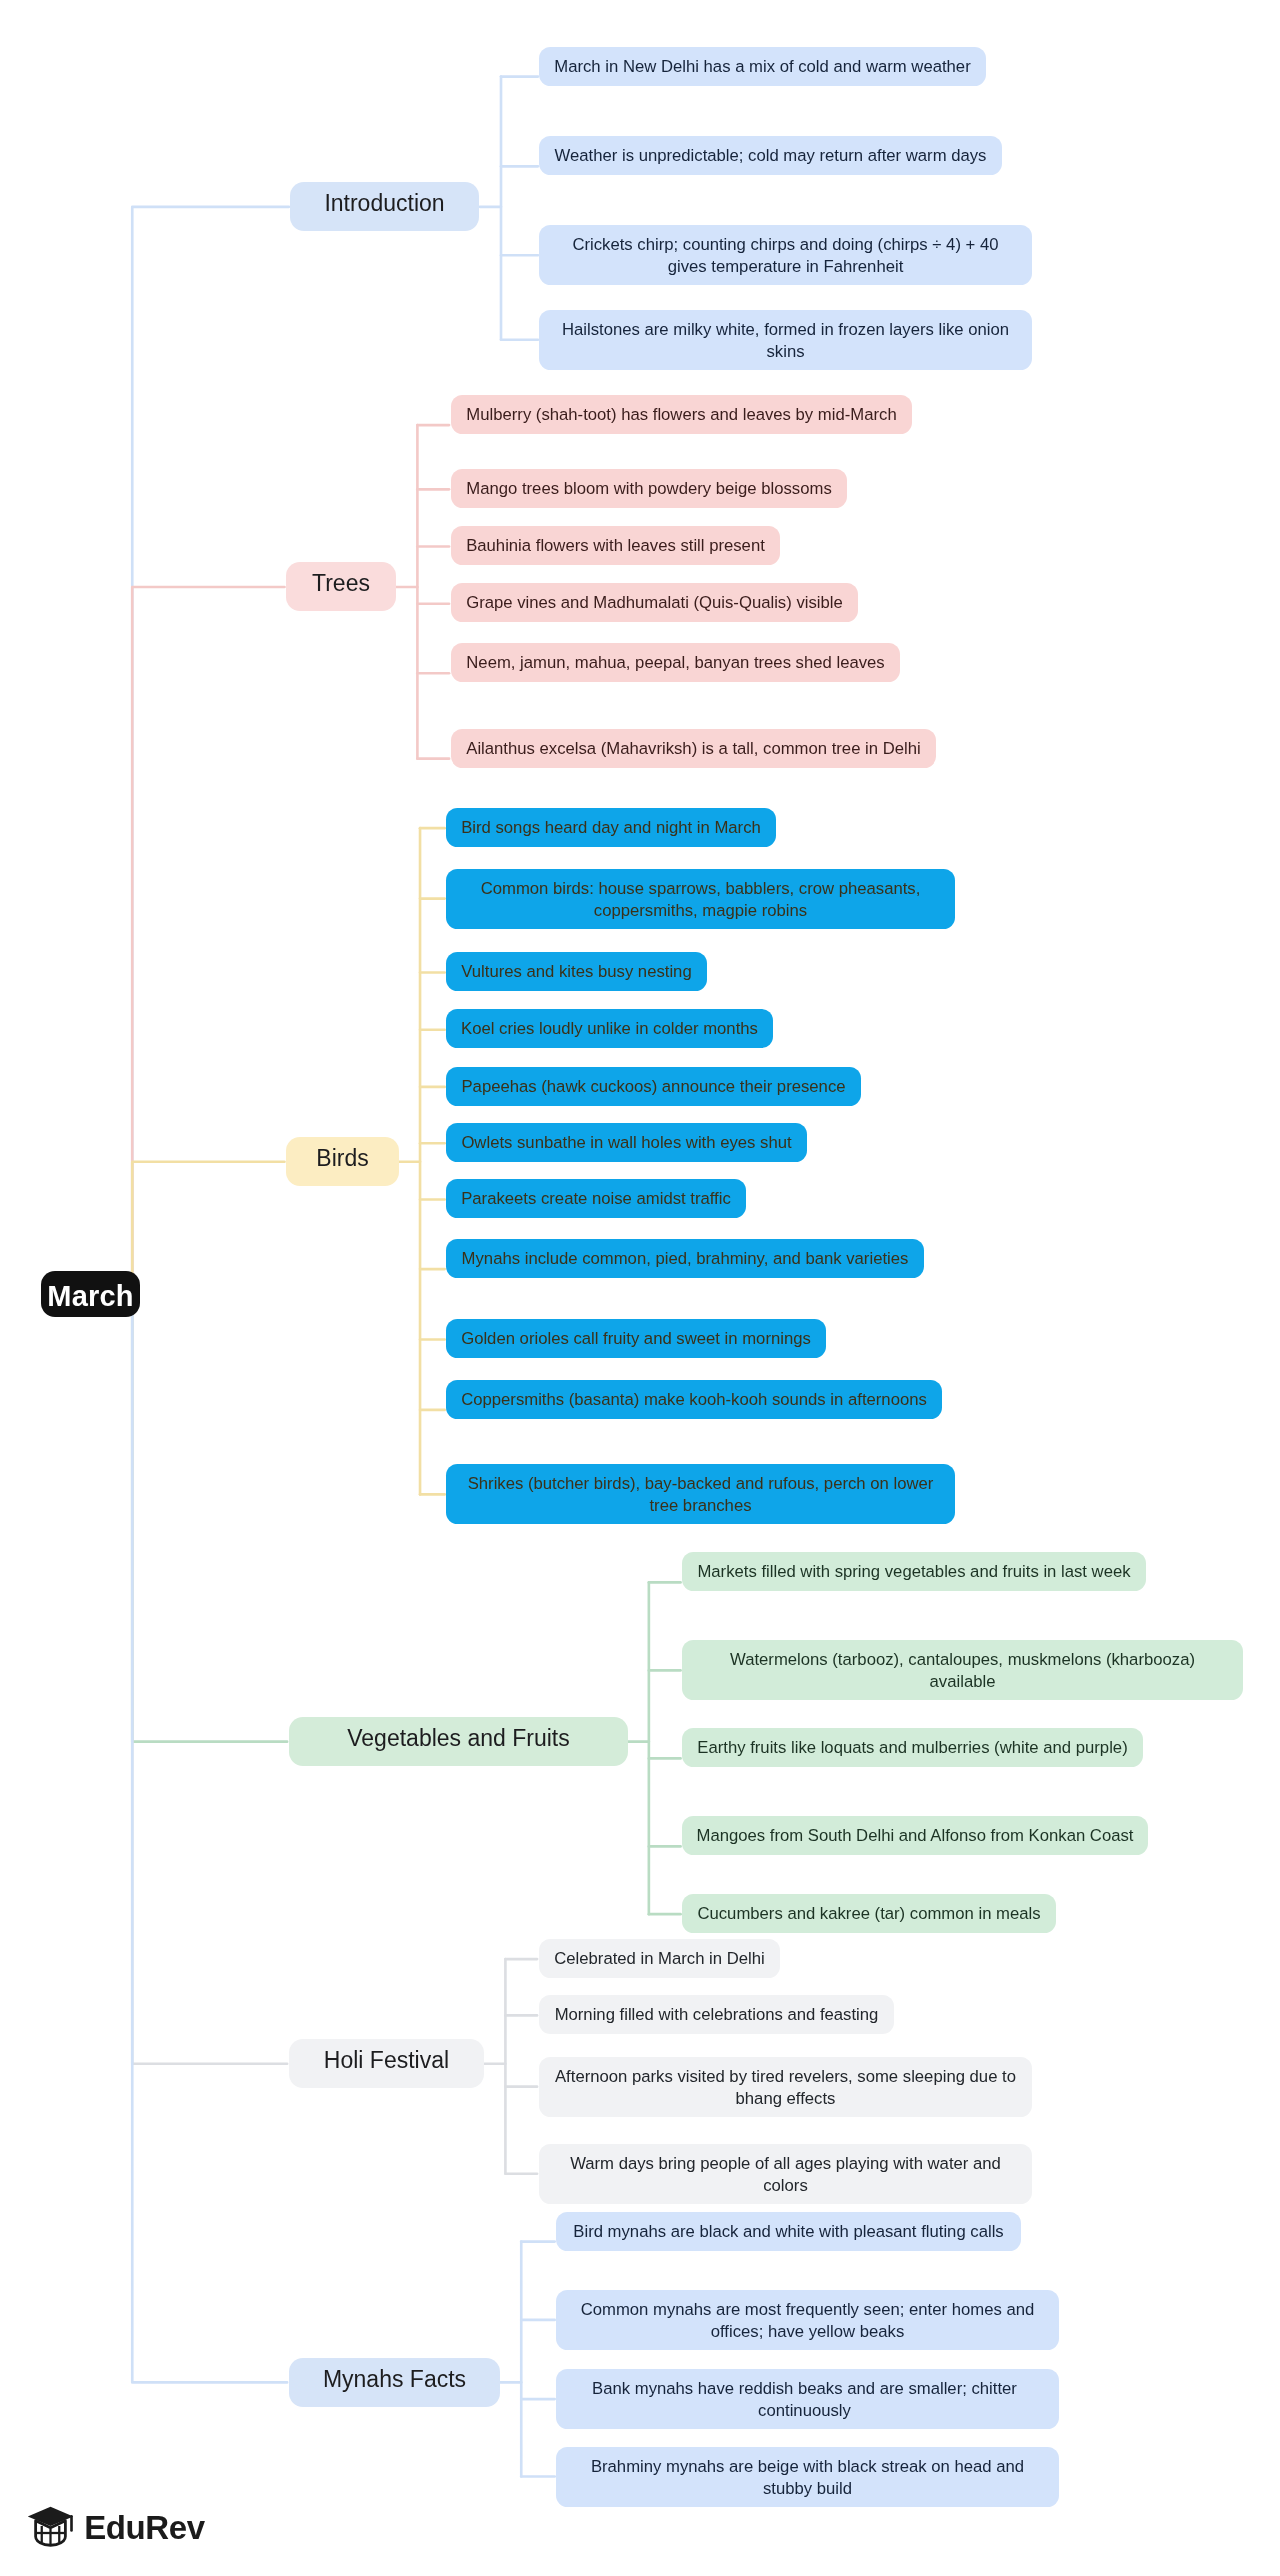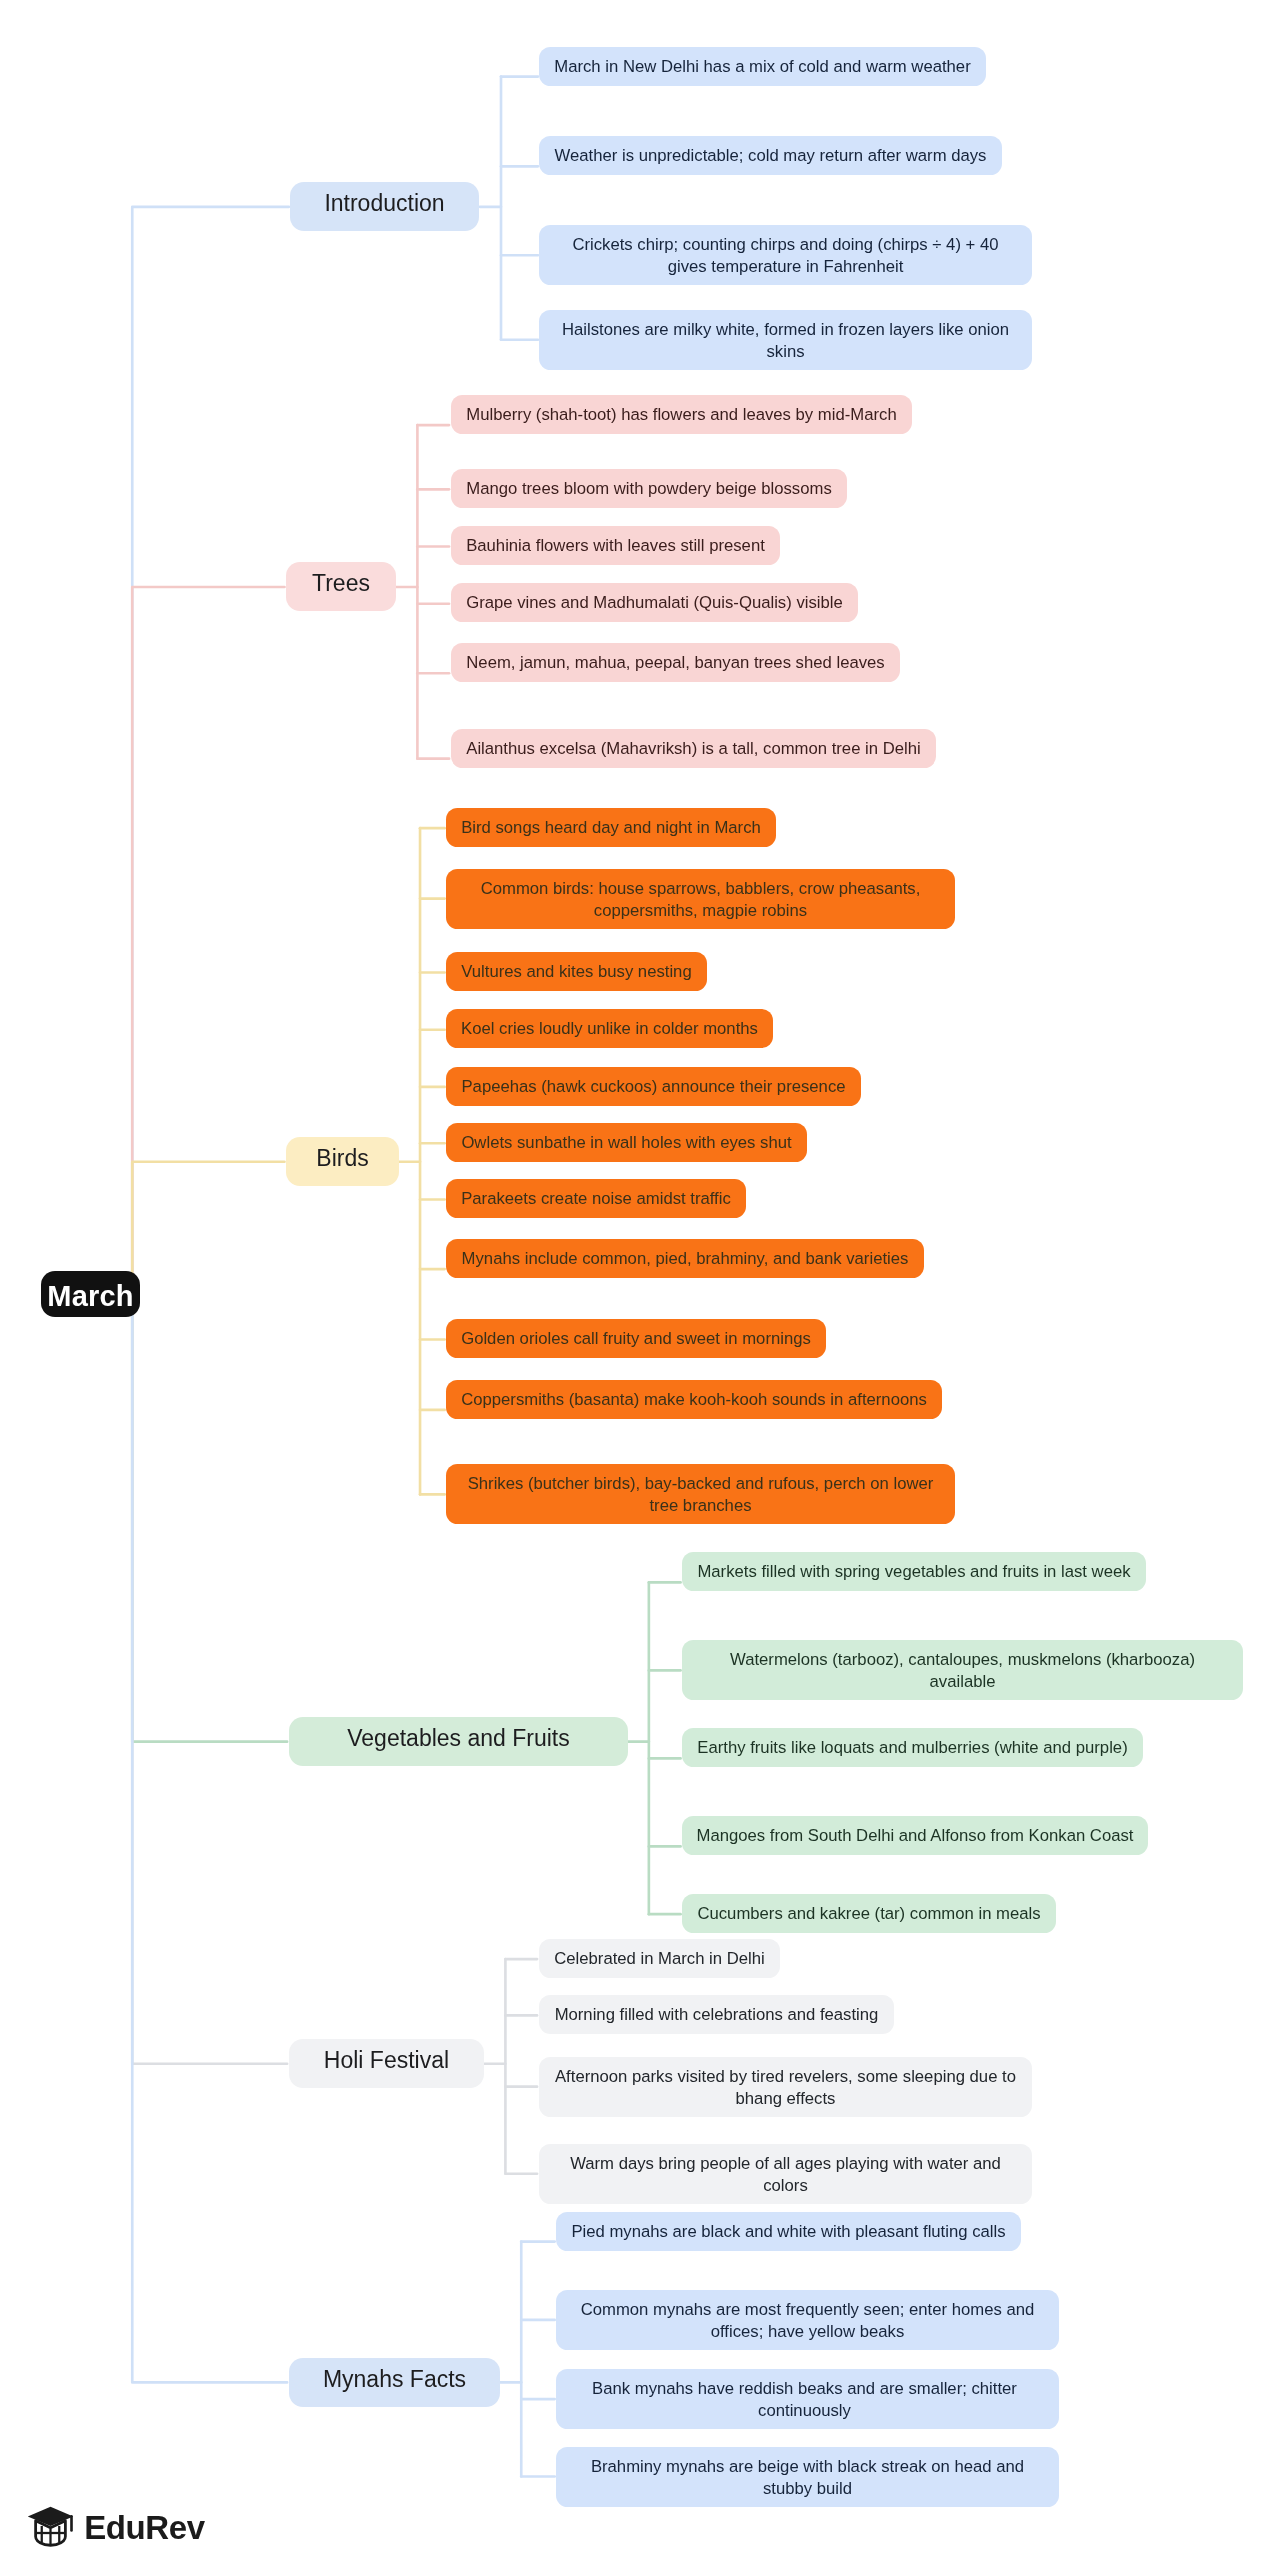"Bird songs heard day and" .leaf.c-yellow { background: #f97316 -> #0ea5e9 }
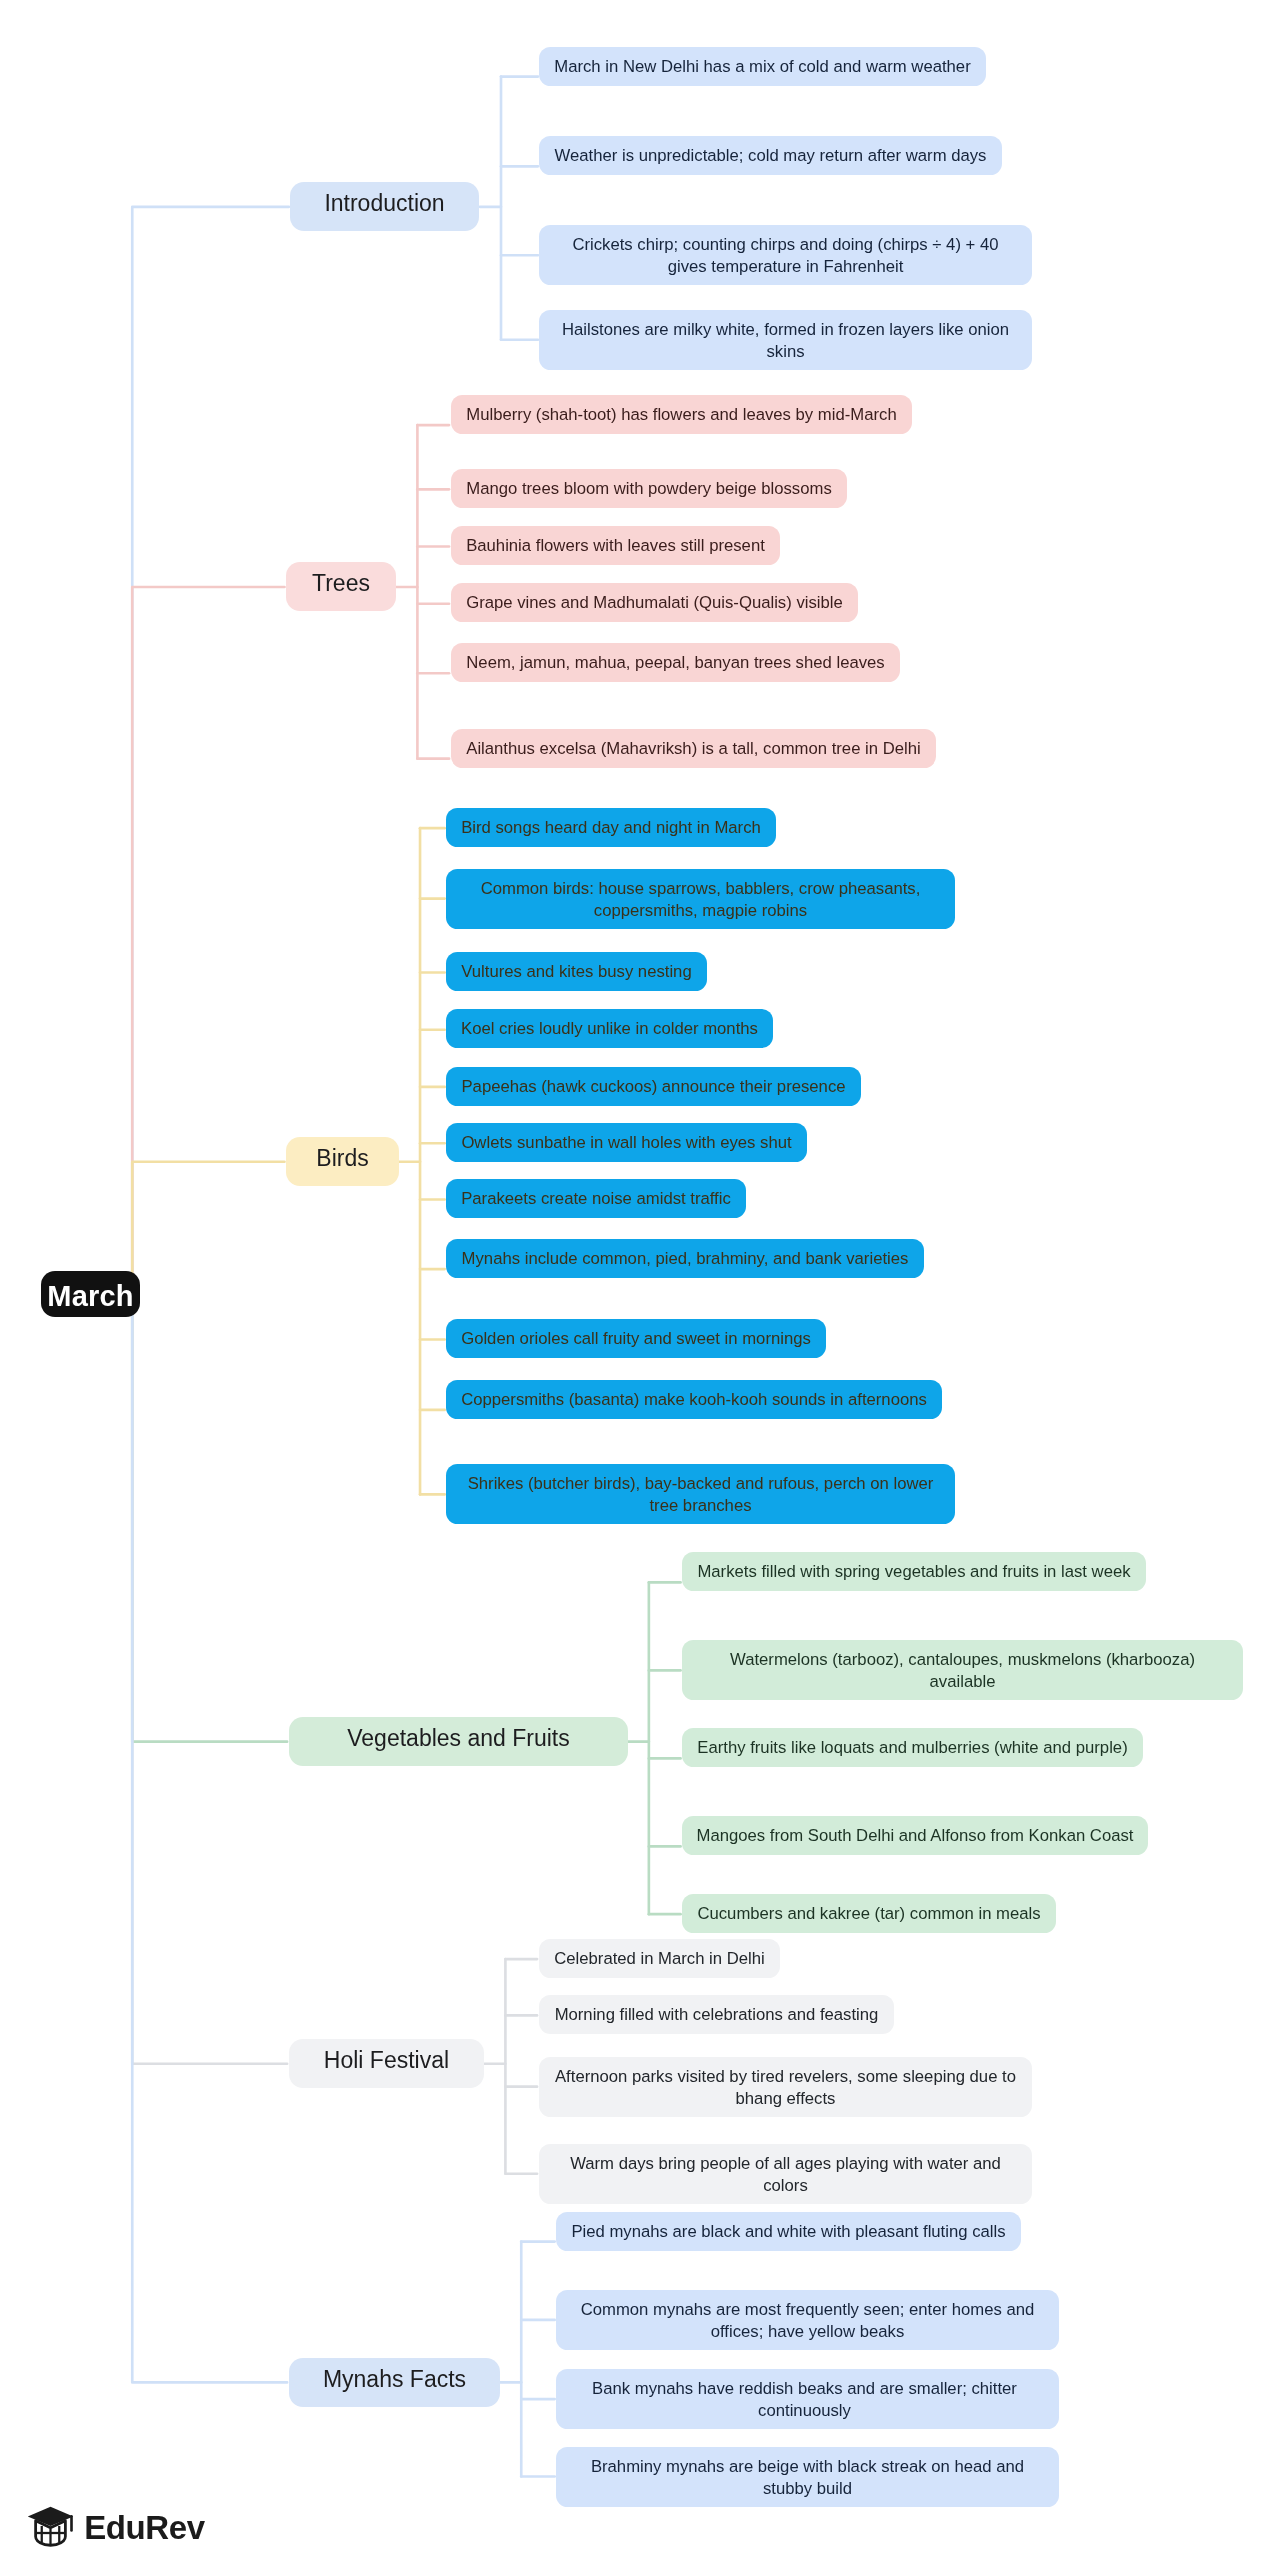"Pied mynahs are black and" span { text: Pied -> Bird }
